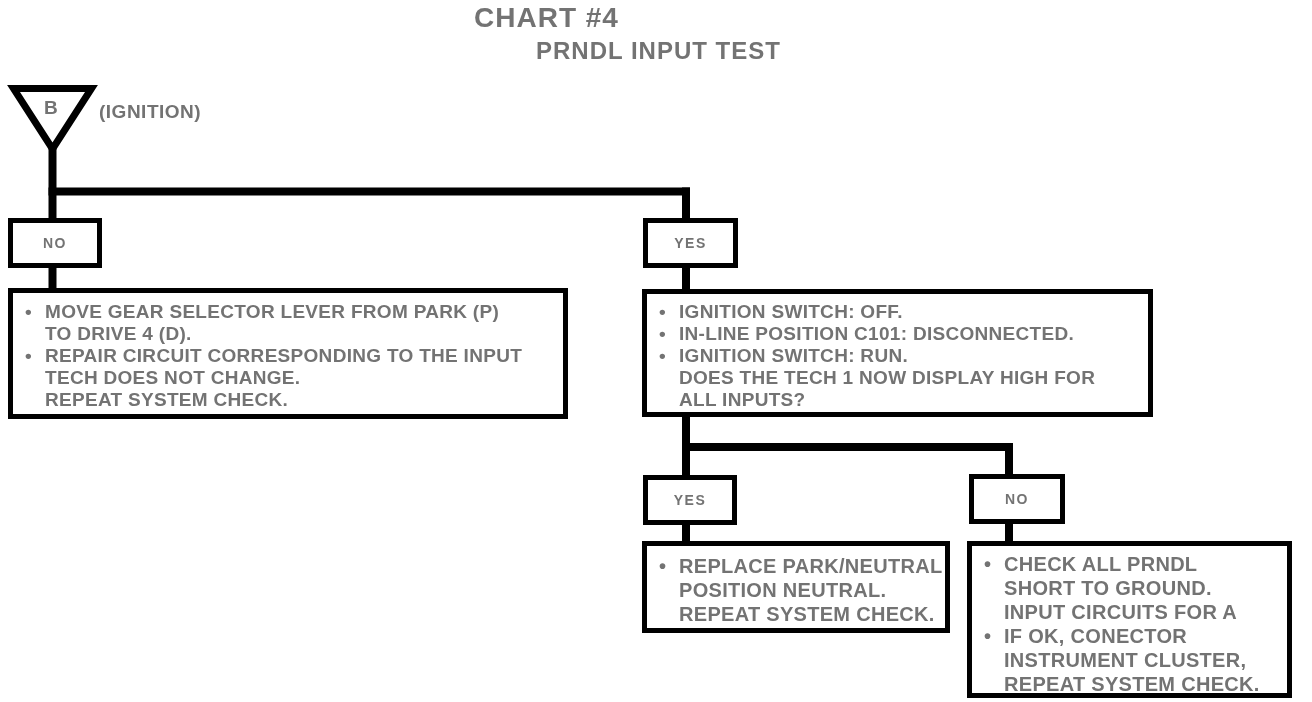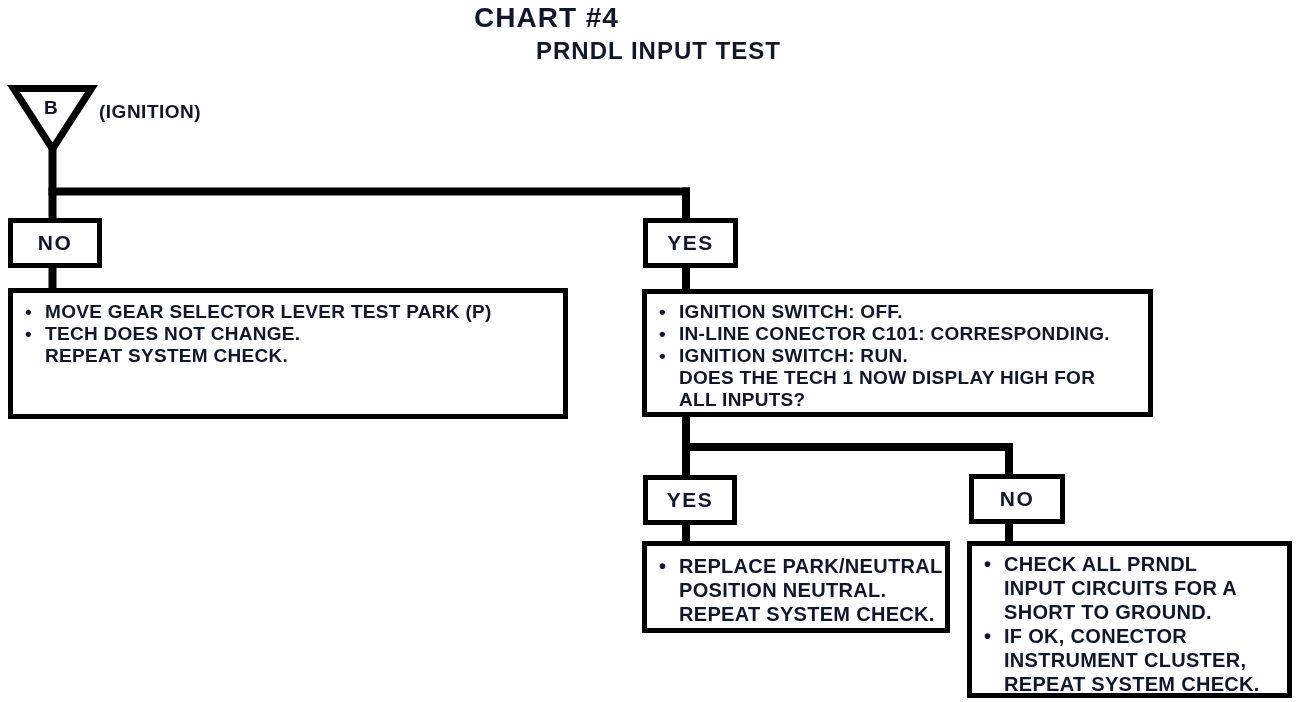"CHART #4" .page { color: #0f172a -> #737373 }
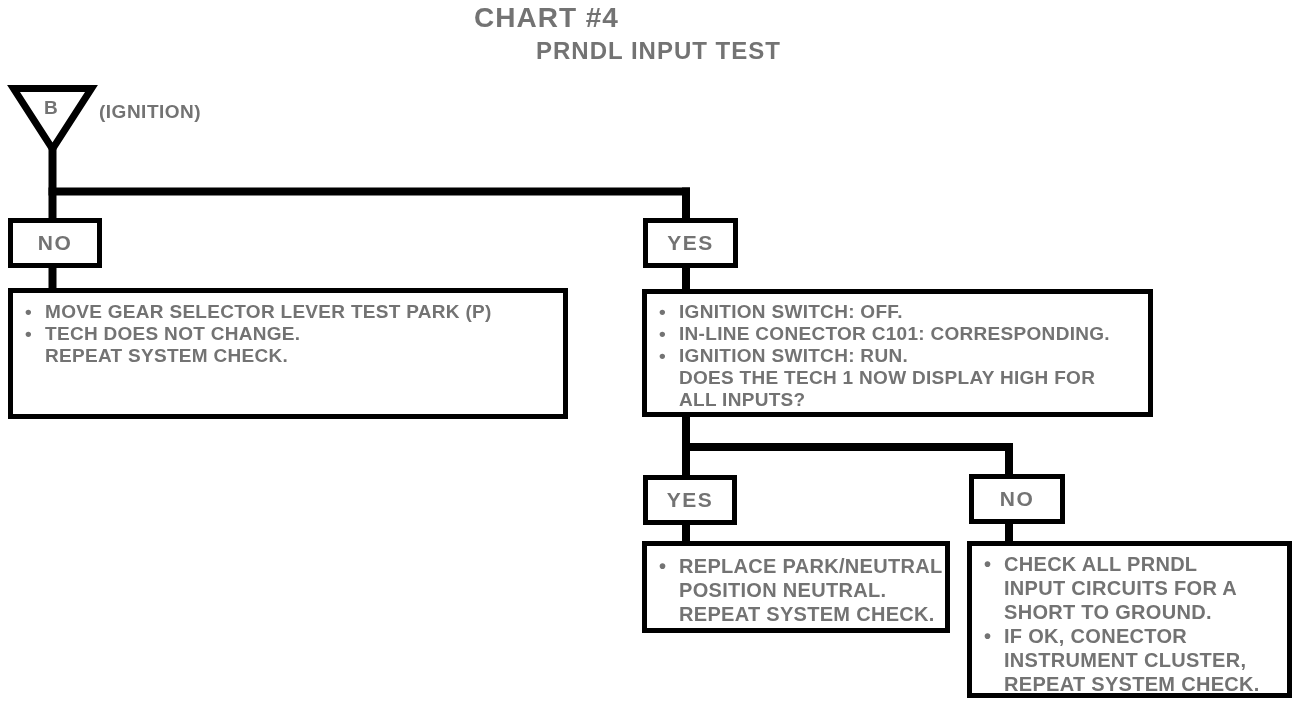"NO" .lbox { font-size: 21px -> 14px }
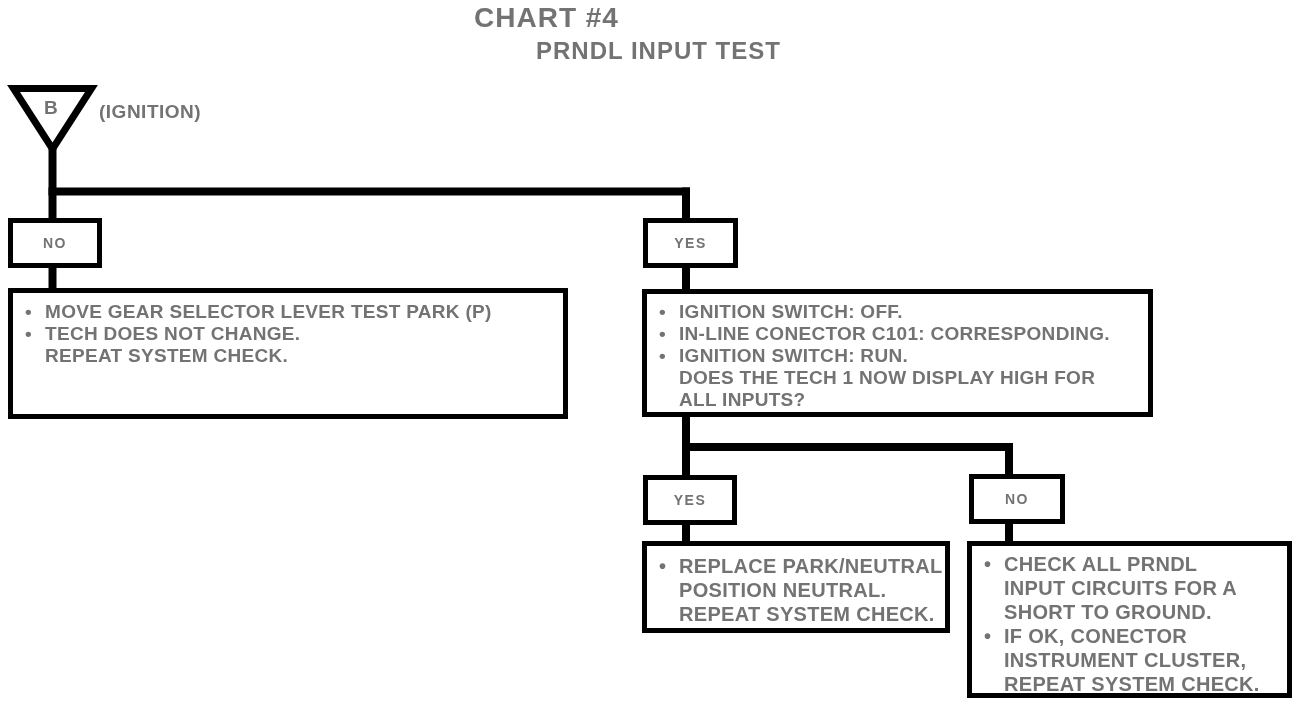"MOVE GEAR SELECTOR LEVER TEST" span { text: TEST -> FROM }
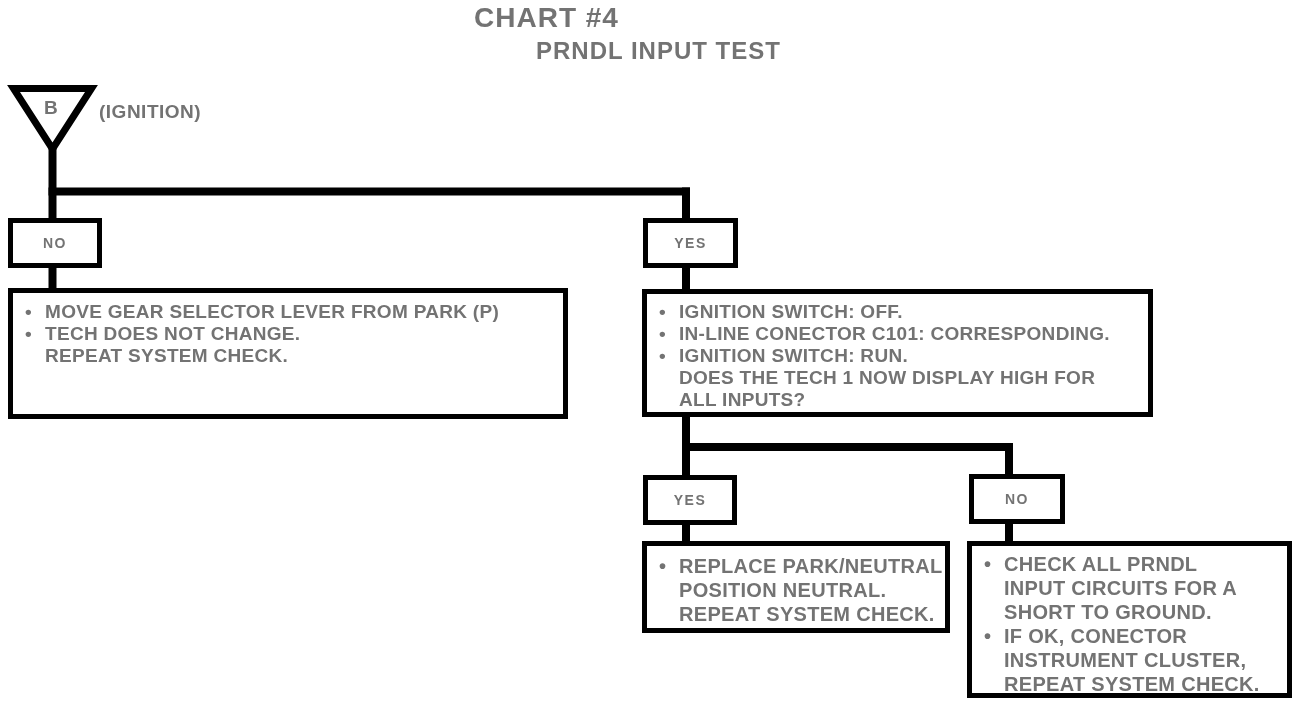"TO DRIVE 4 (D)." div.ln { html: none -> <div> <span>TO DRIVE 4 (D).</span> </div> }
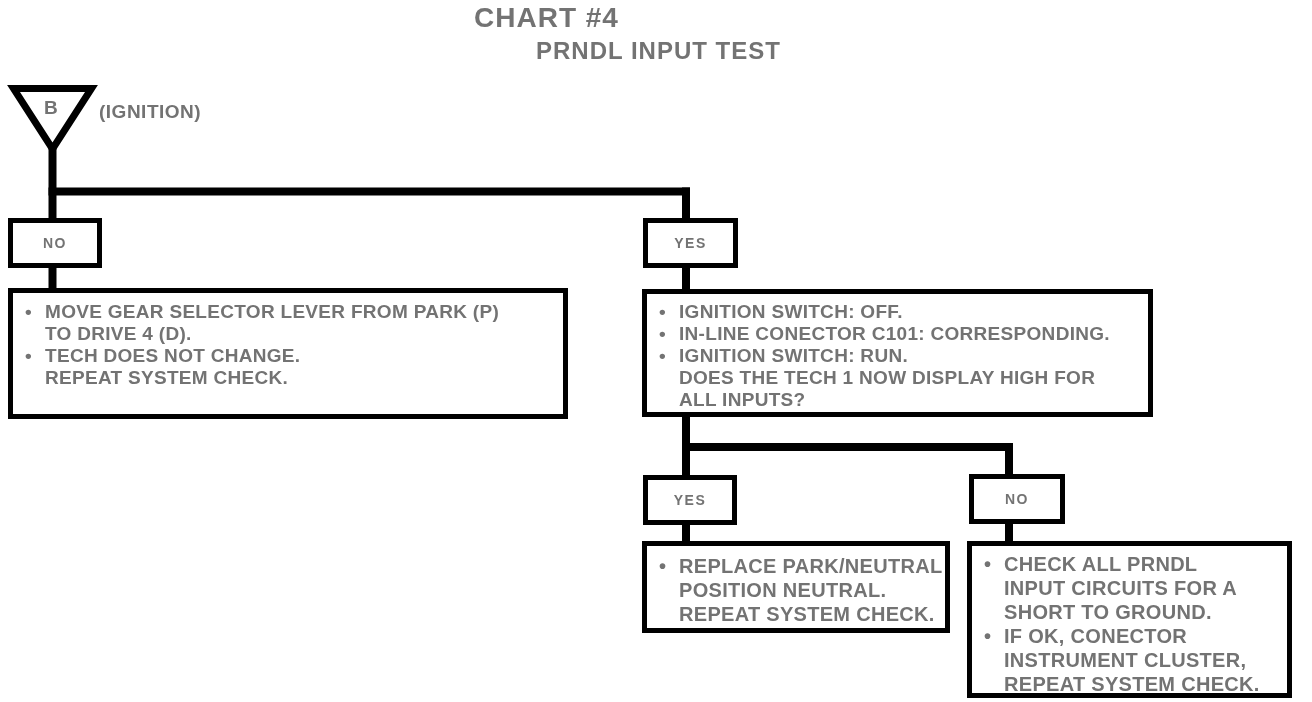"IN-LINE CONECTOR C101: CORRESPONDING." span { text: CONECTOR C101: CORRESPONDING -> POSITION C101: DISCONNECTED }
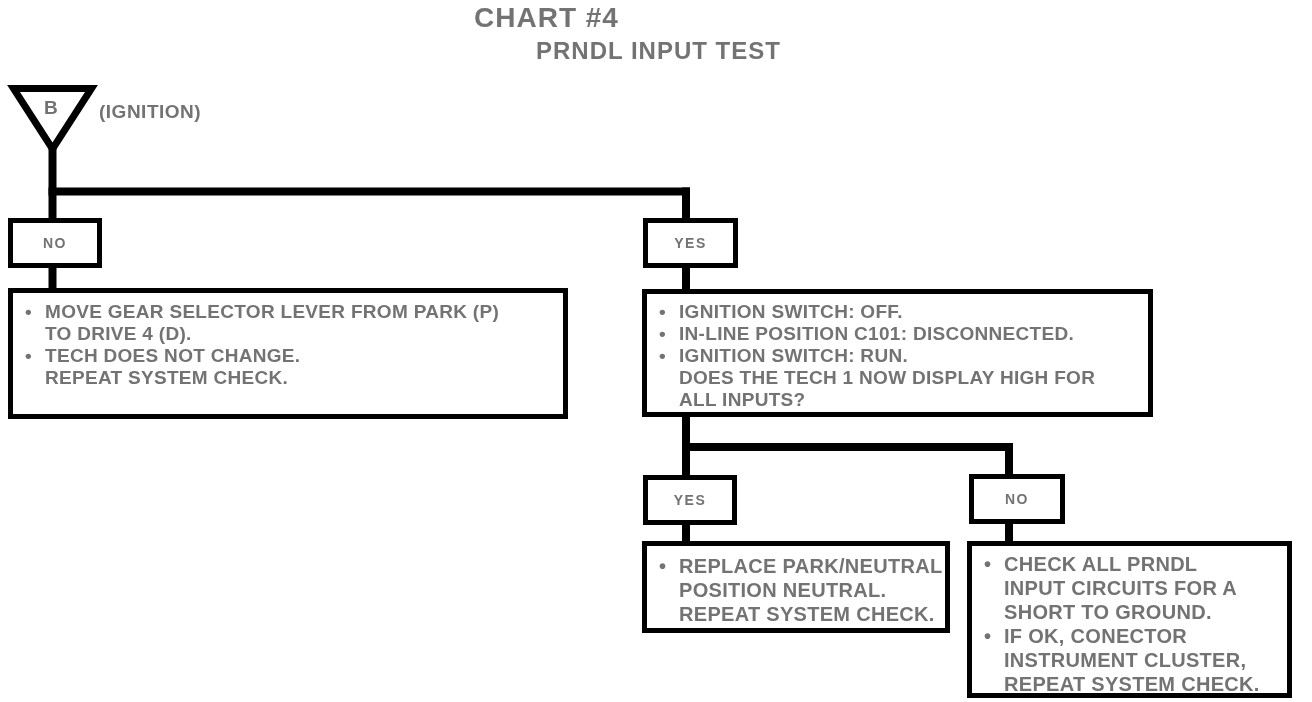"REPAIR CIRCUIT CORRESPONDING TO THE" span { html: none -> <span>REPAIR CIRCUIT CORRESPONDING TO THE INPUT</span> }
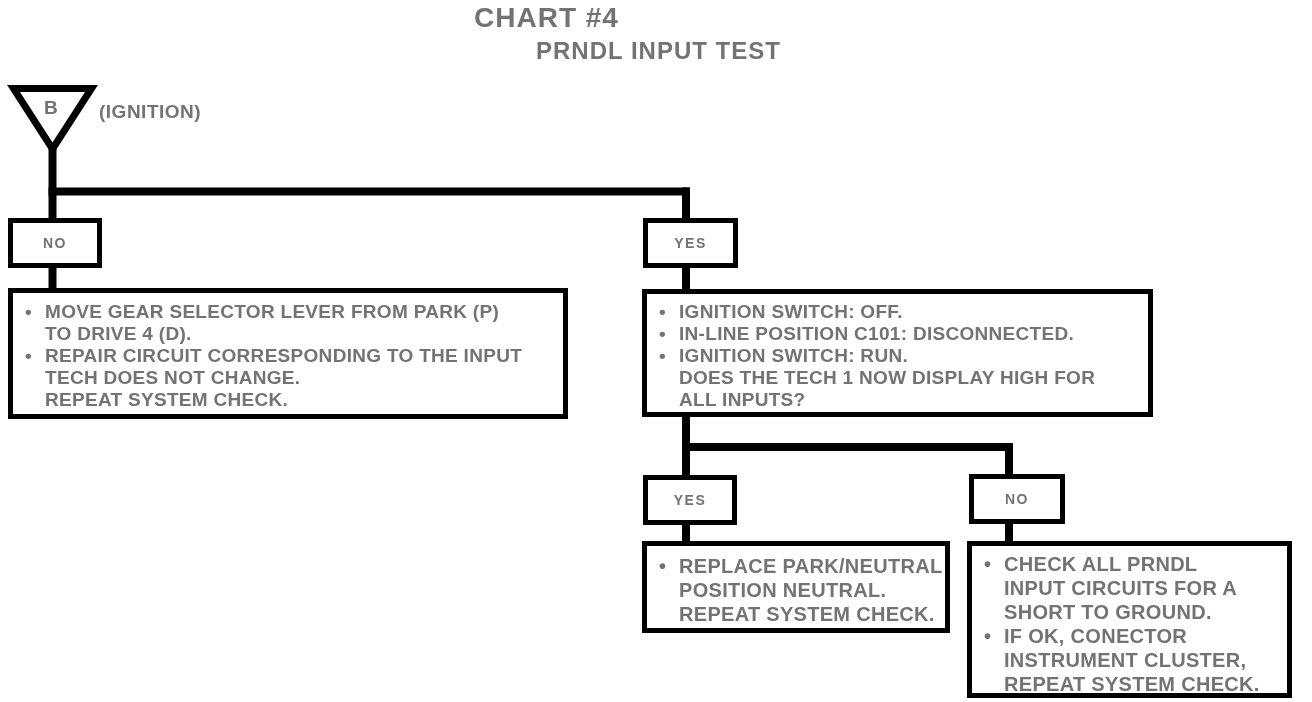"INPUT CIRCUITS FOR A" div.ln { order: before "SHORT TO GROUND." -> after "SHORT TO GROUND." }
